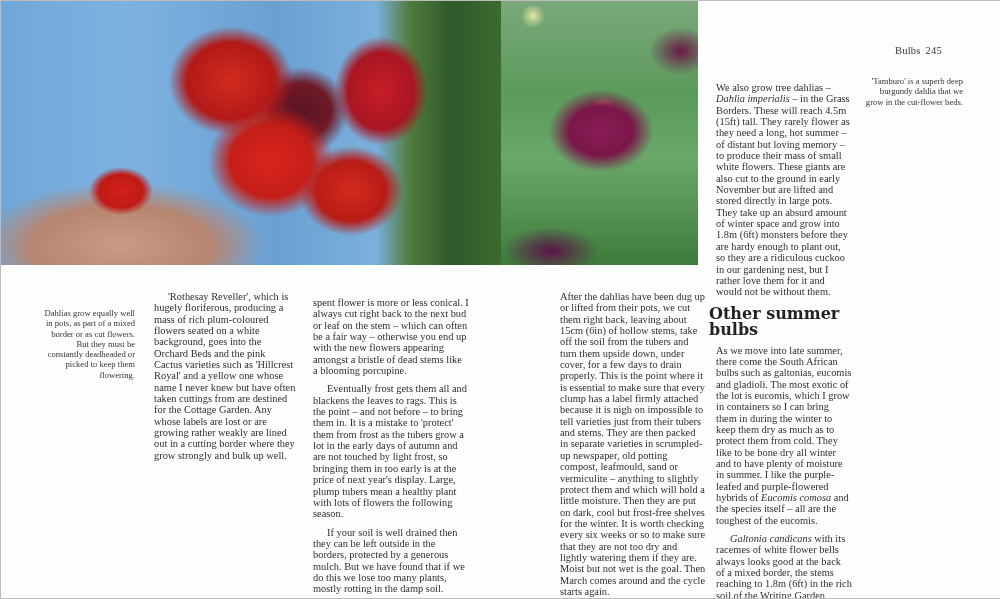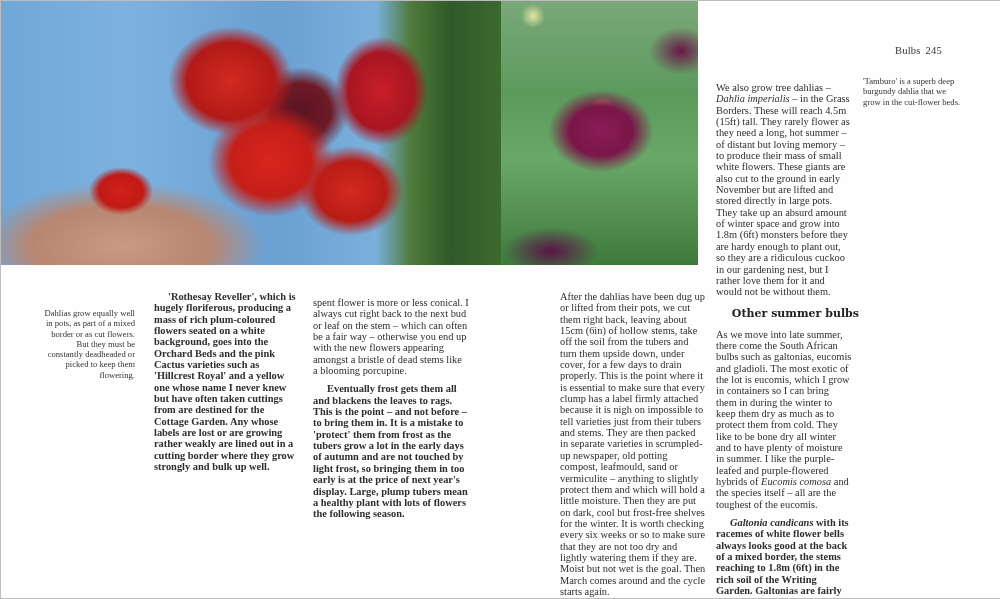"'Tamburo' is a superb deep" .side-caption-right { text-align: left -> right }
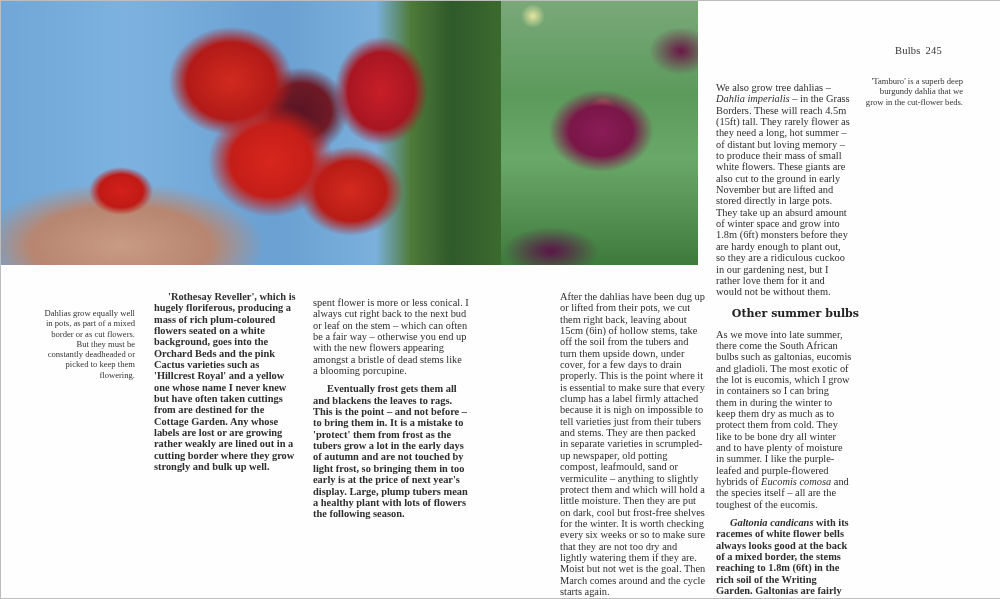"'Rothesay Reveller', which is hugely" .col p.indent { font-weight: bold -> none }
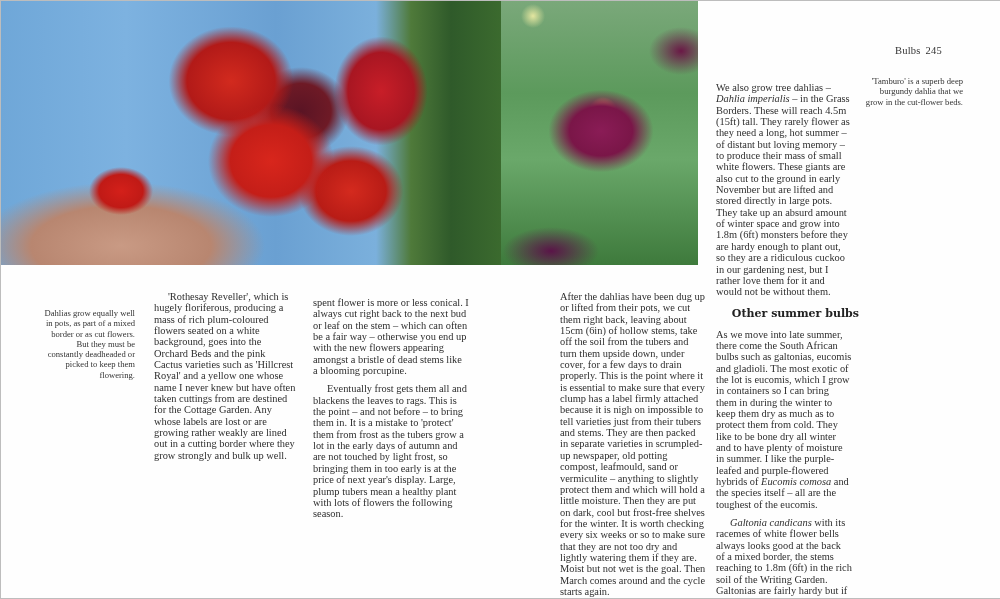"Other summer bulbs" .subhead { font-size: 11px -> 16px; text-align: right -> none }
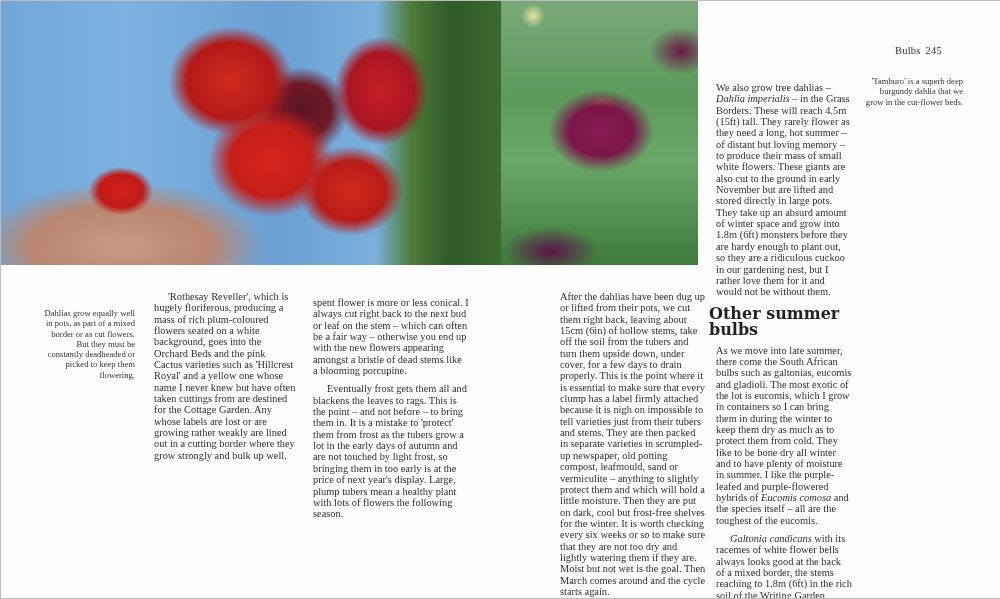"If your soil is well" p.indent { html: none -> <p>If your soil is well drained then they can be left outside in the borders, protected by a generous mulch. But we have found that if we do this we lose too many plants, mostly rotting in the damp soil.</p> }
